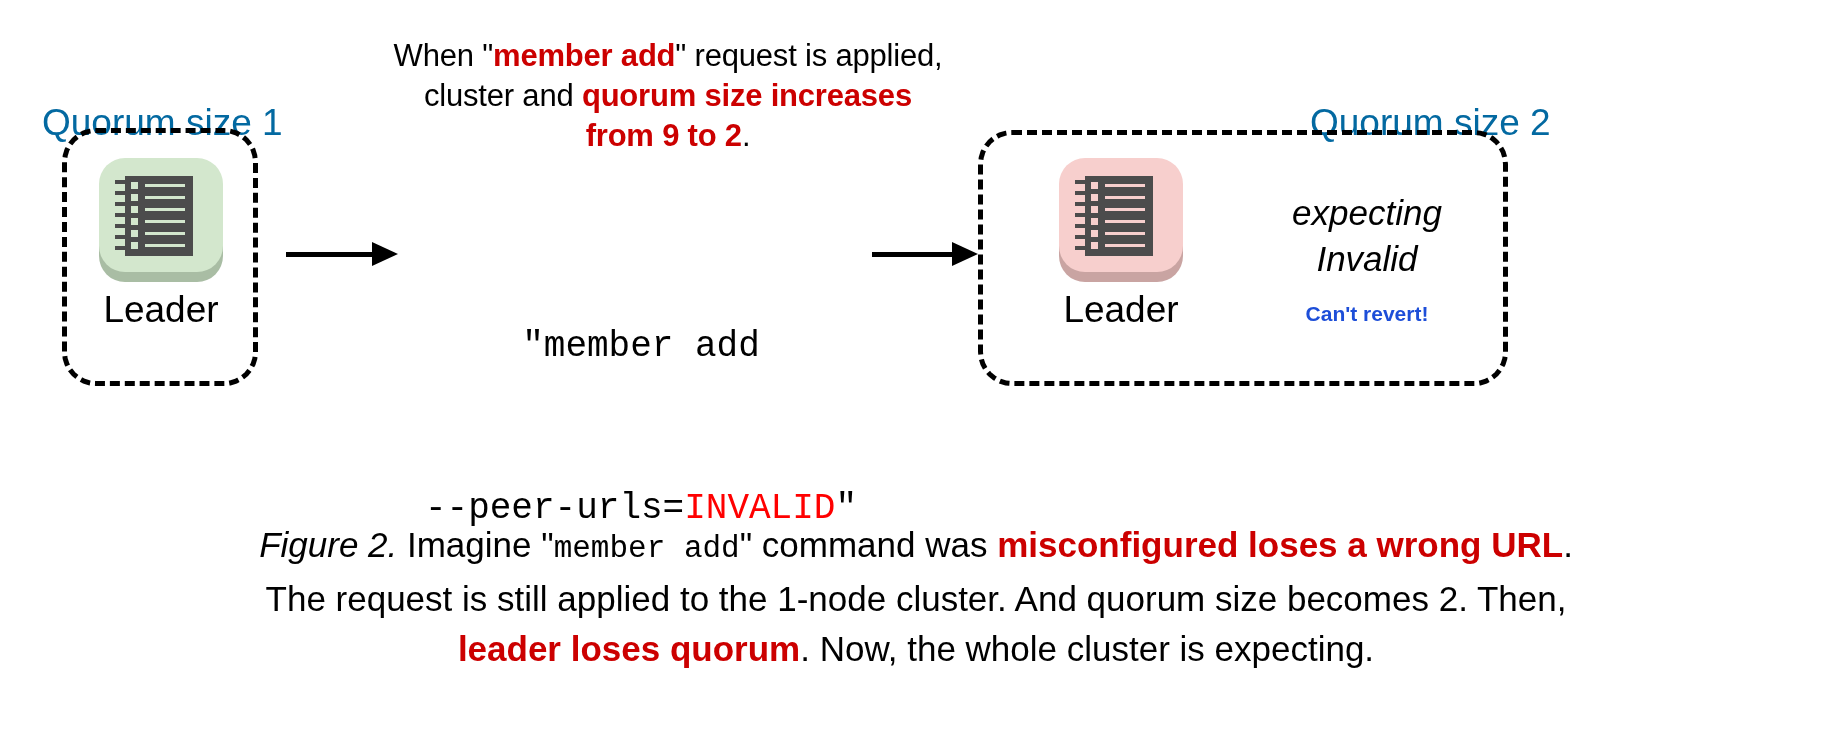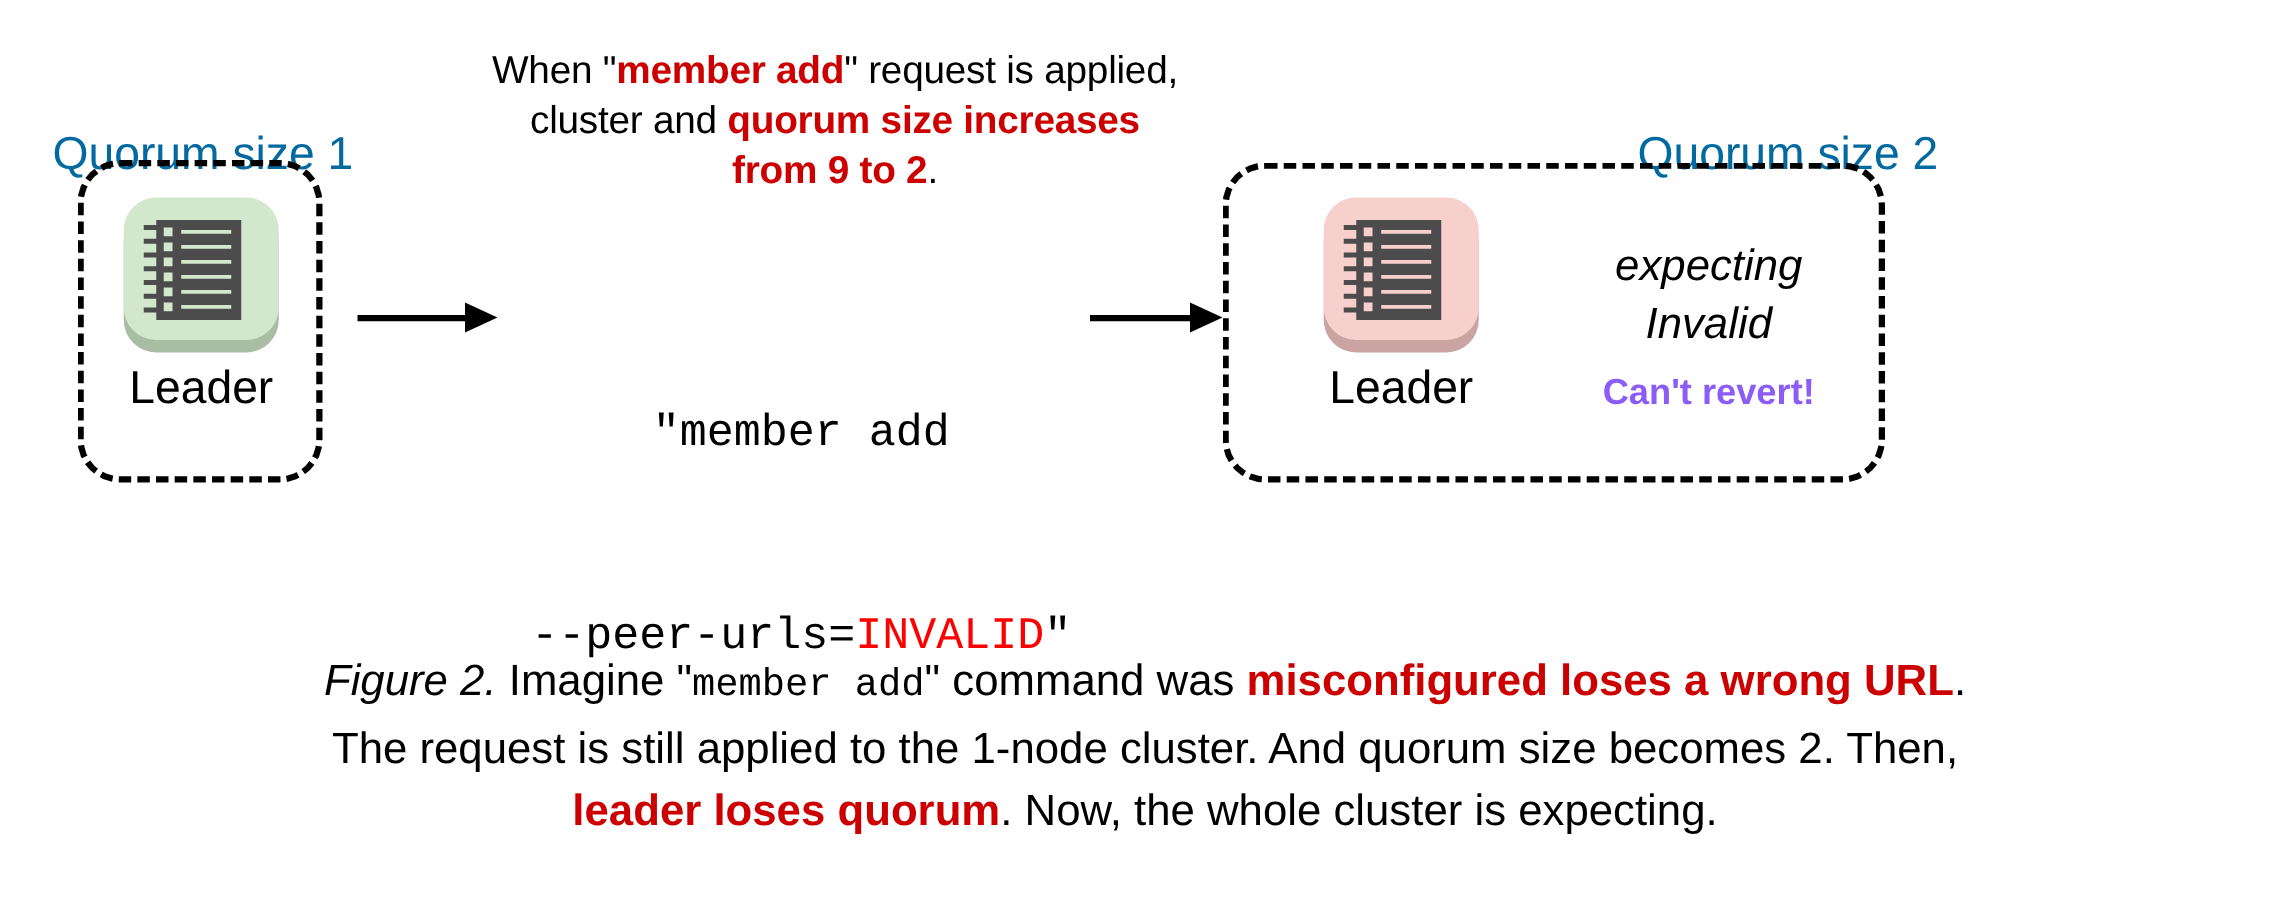"Can't revert!" .status-warn { color: #8b5cf6 -> #1d4ed8; font-size: 29px -> 21px }
